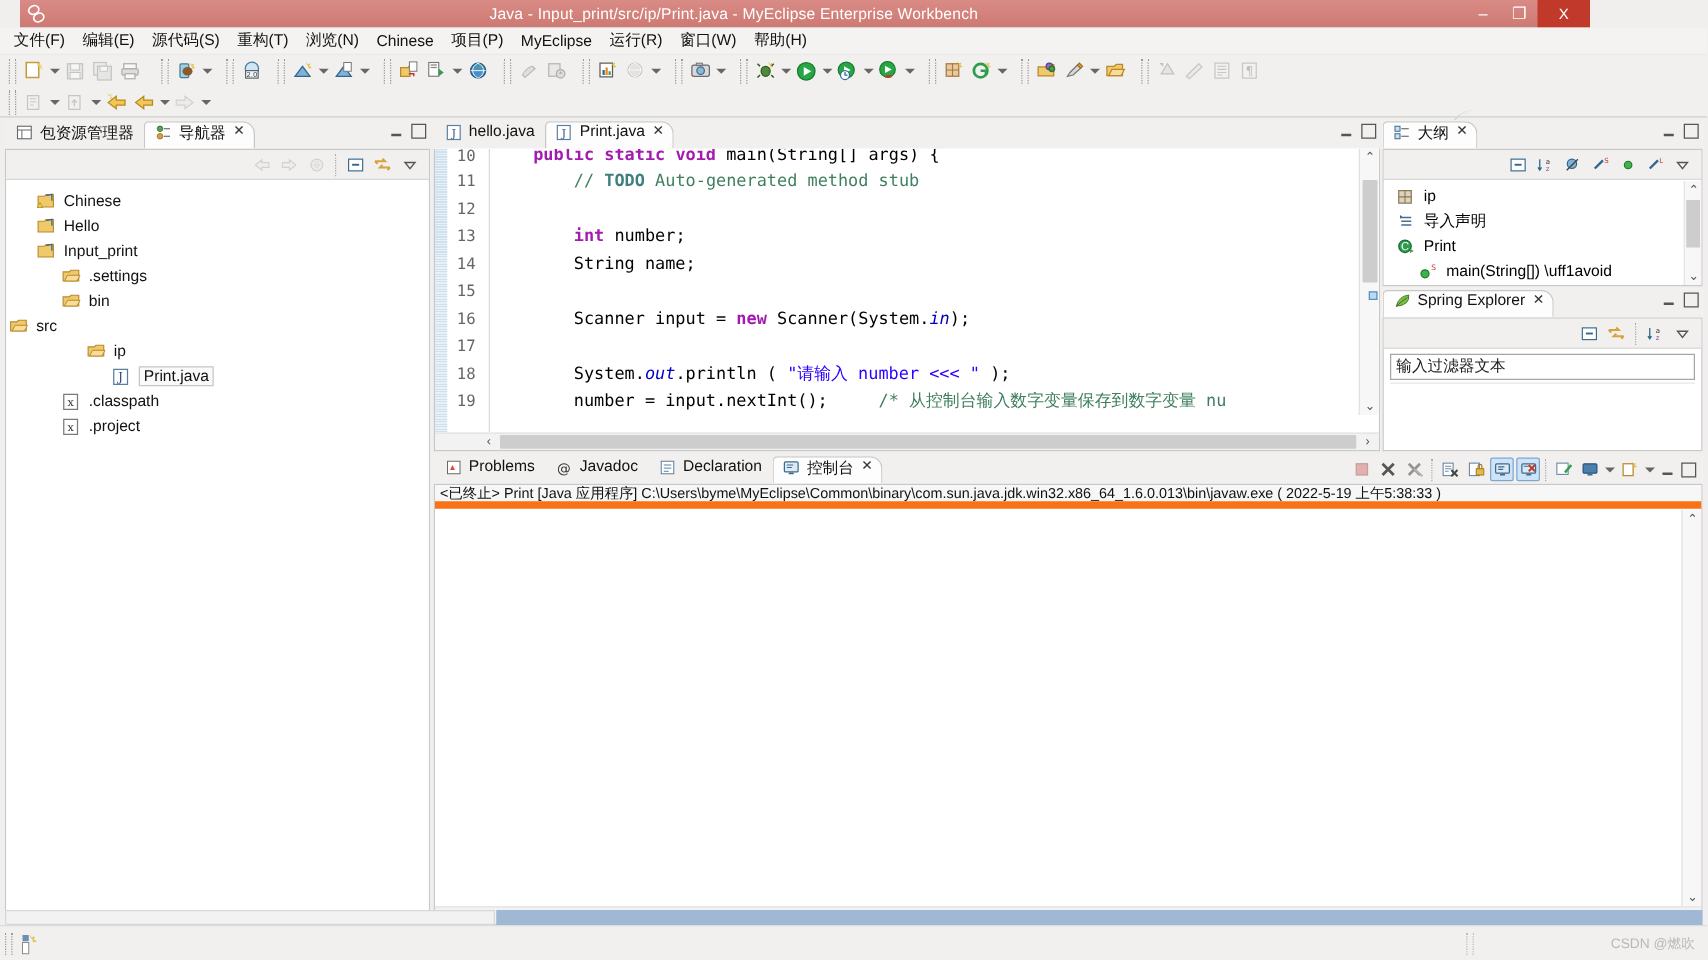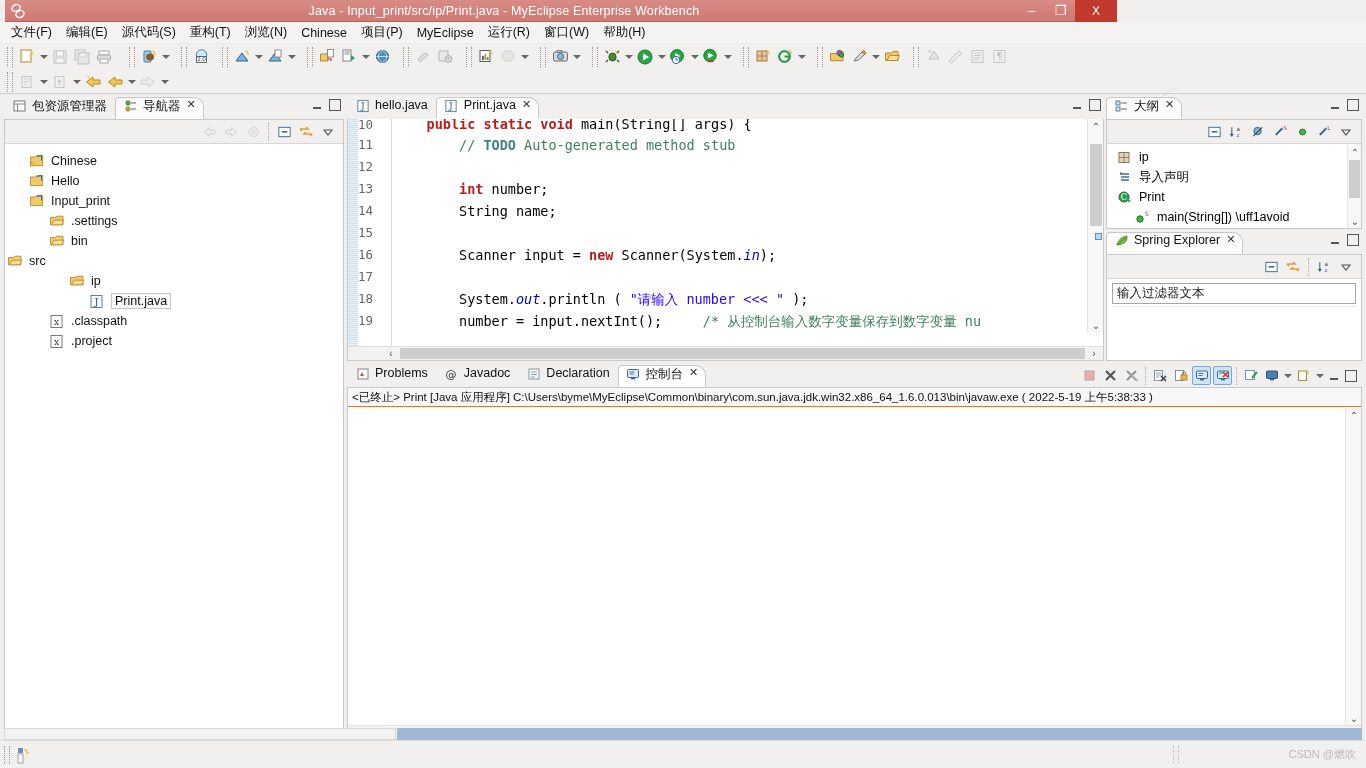"Java - Input_print/src/ip/Print.java -" .titlebar { left: 5px -> 16px; width: 1112px -> 1256px }
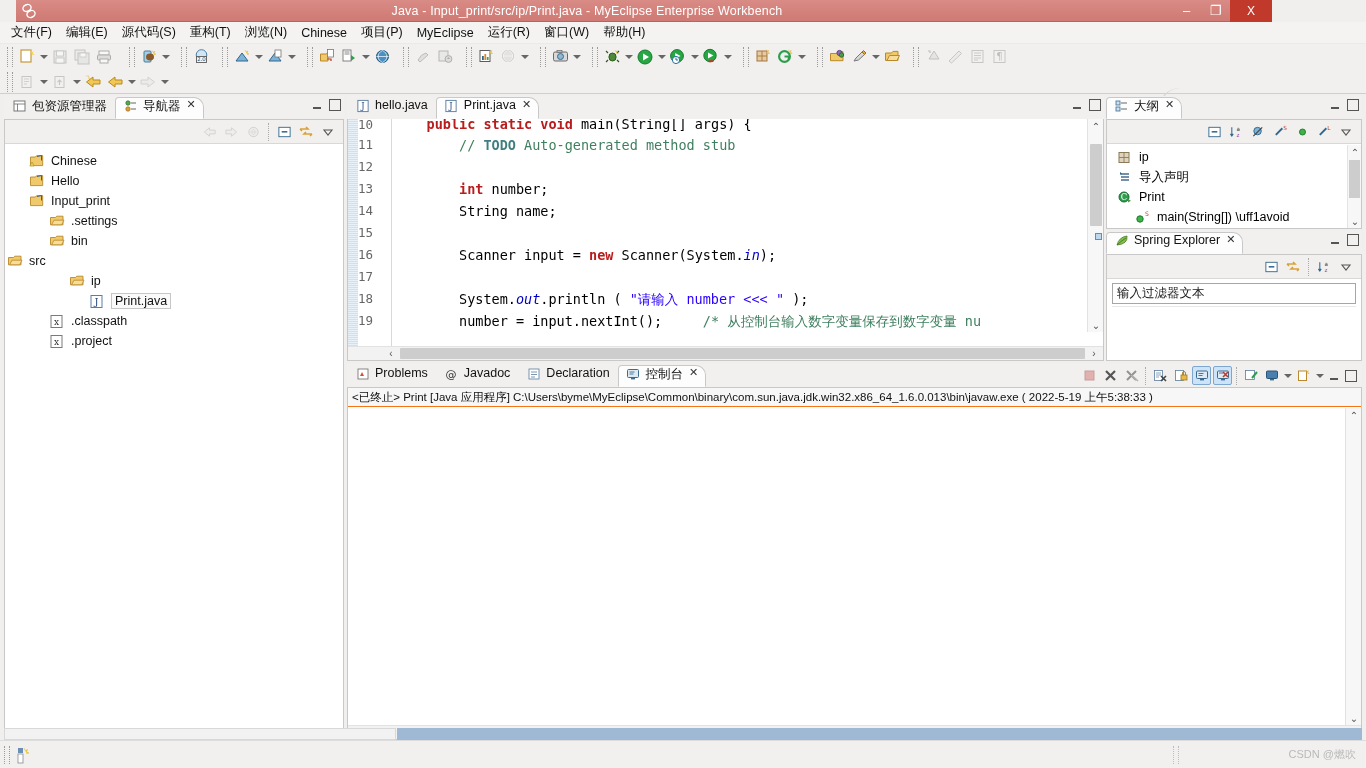"10" .lnum { text-align: left -> center }
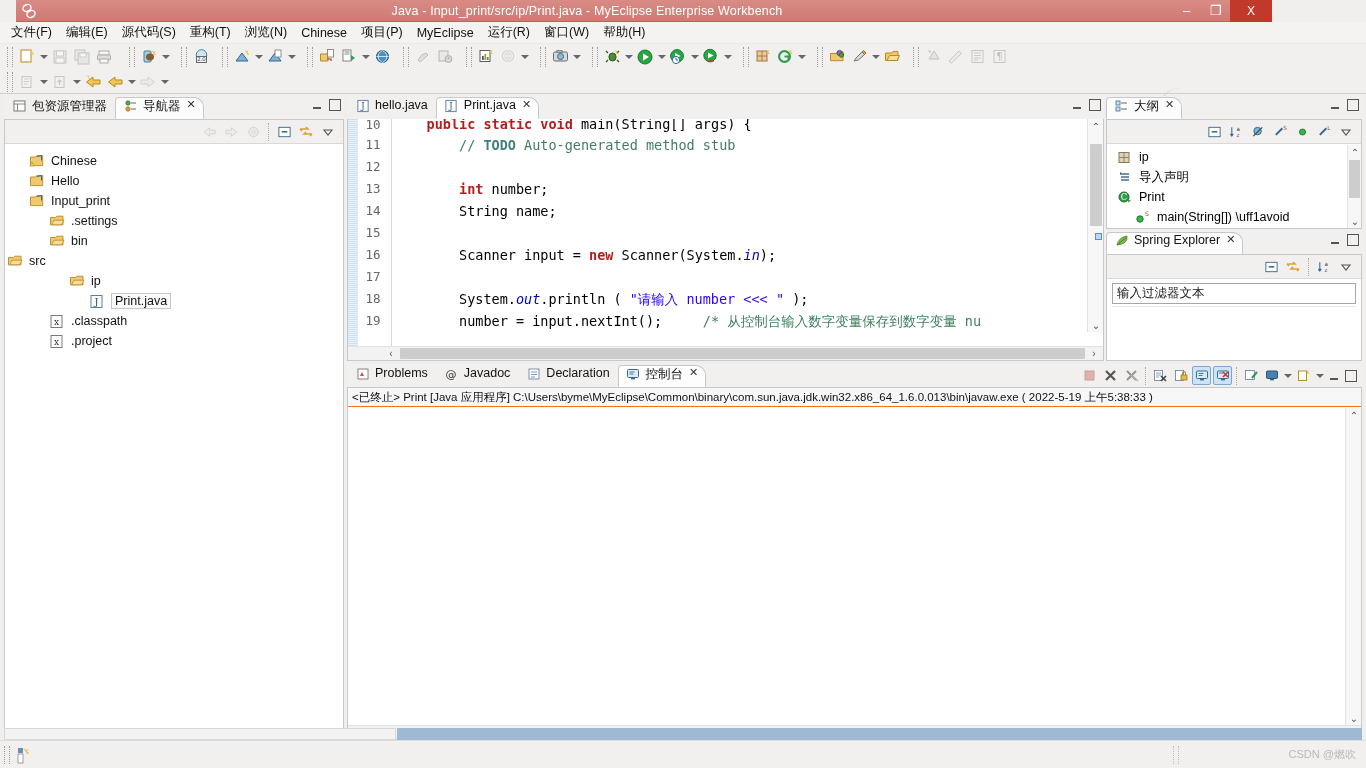"public static void" .k { color: #b91c1c -> #a21caf }
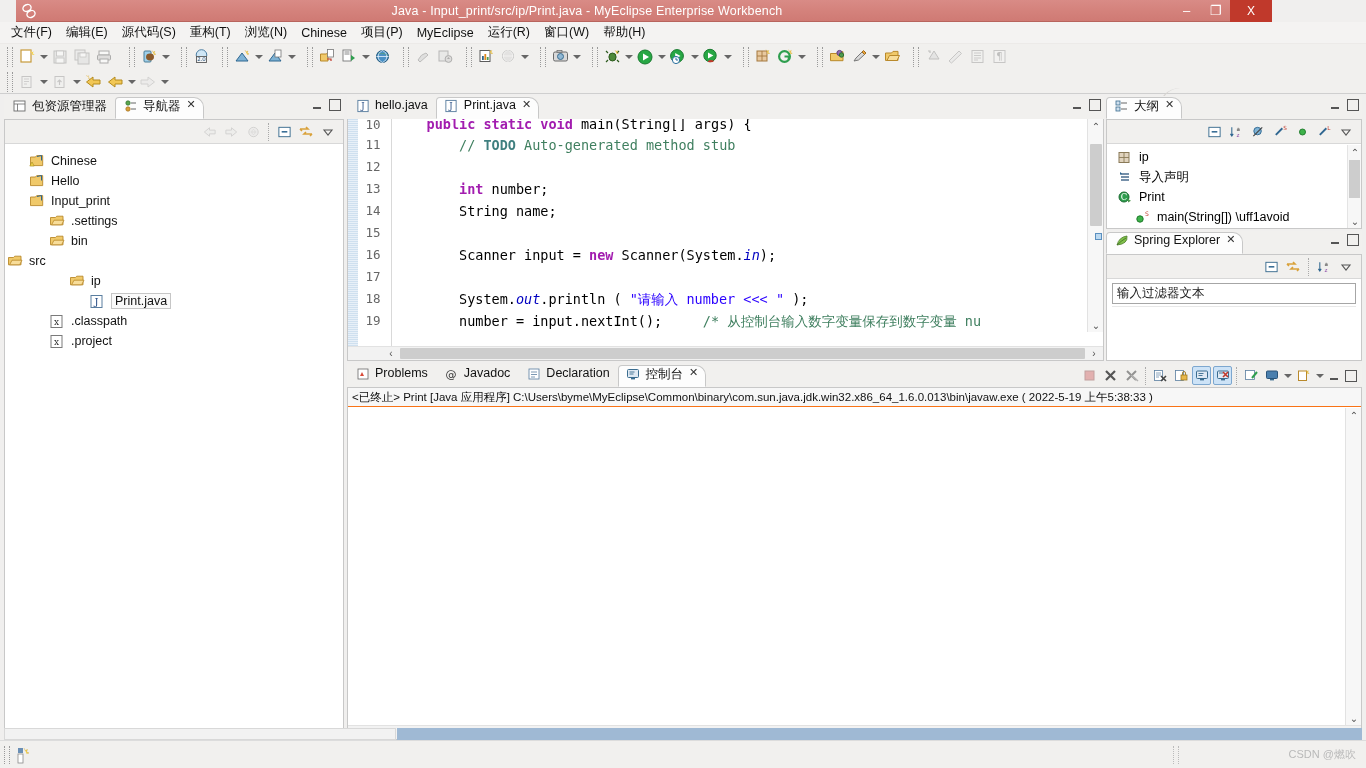"<已终止> Print [Java 应用程序]" .console-head { border-bottom: 1px solid #f97316 -> 6px solid #f97316 }
